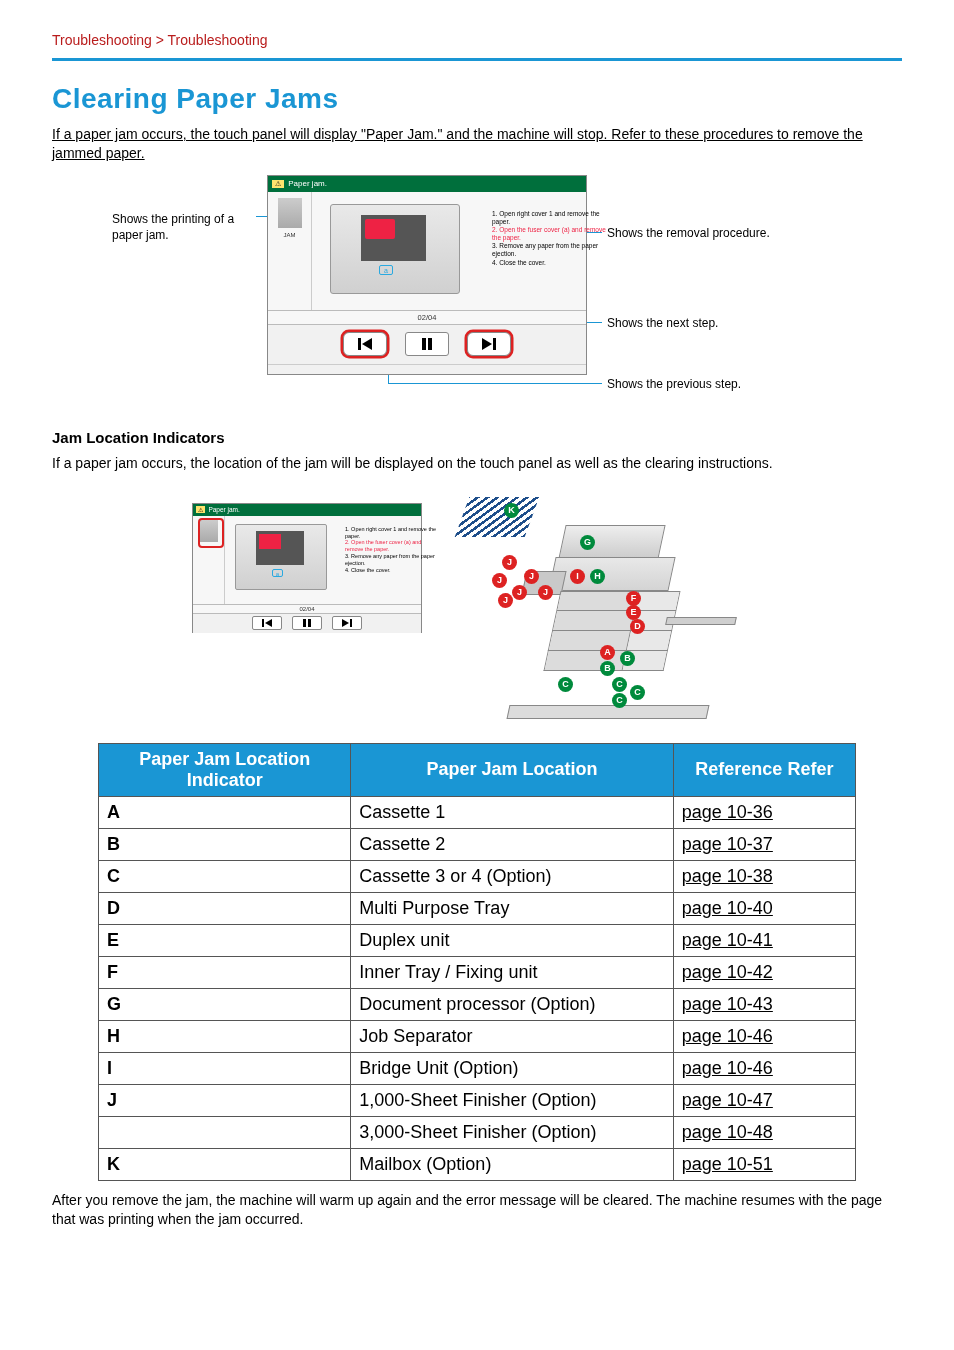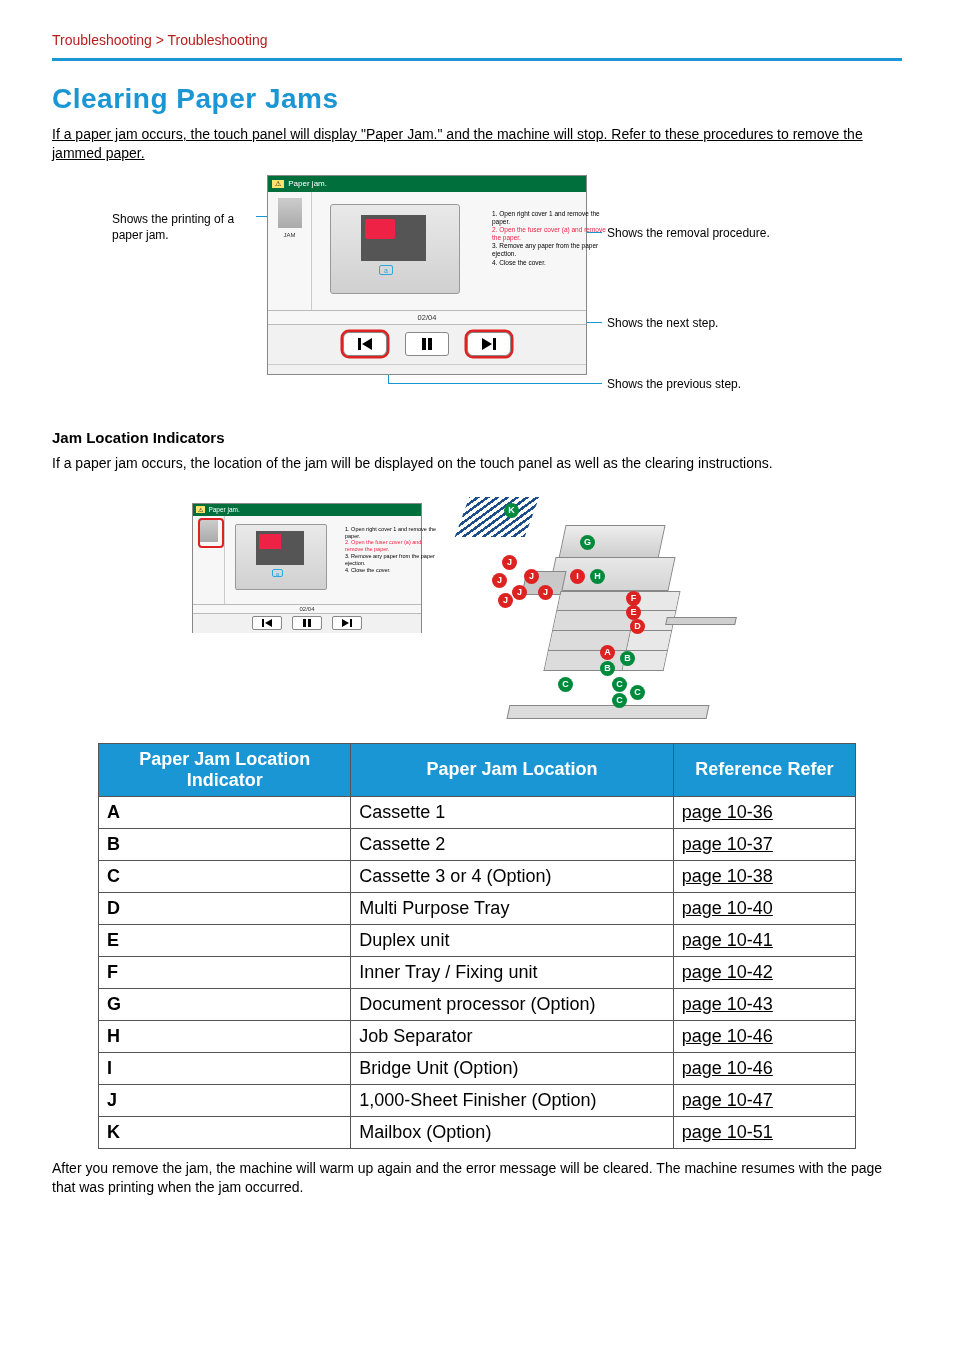"3,000-Sheet Finisher (Option)" tr { html: none -> <tr> <td></td> <td>3,000-Sheet Finisher (Option)</td> <td><span>page 10-48</span></td> </tr> }
